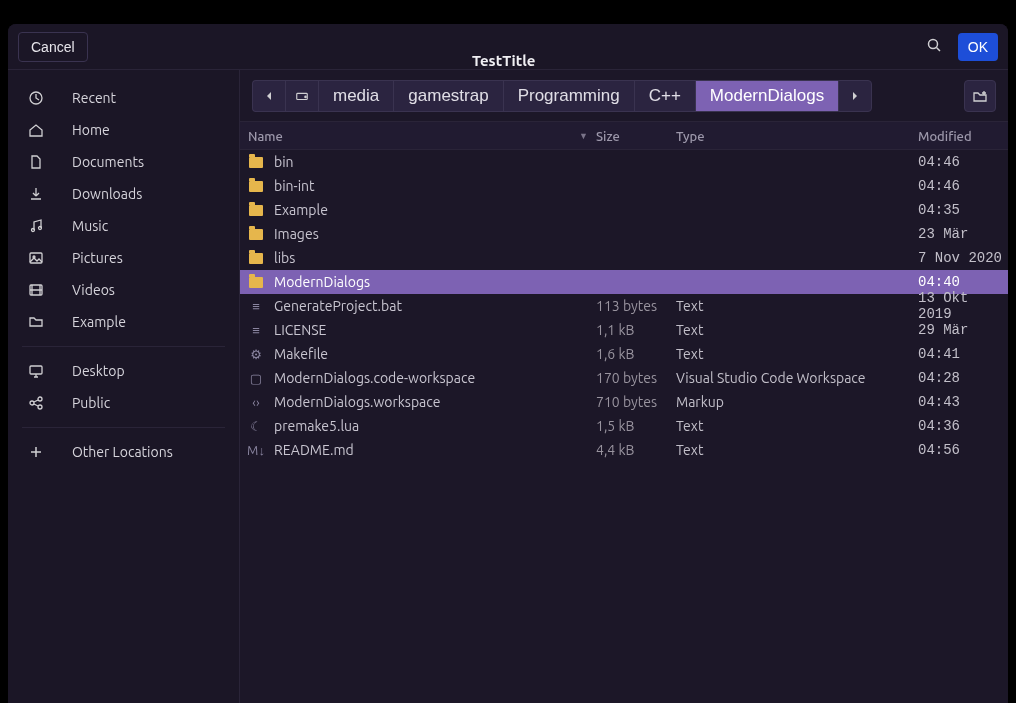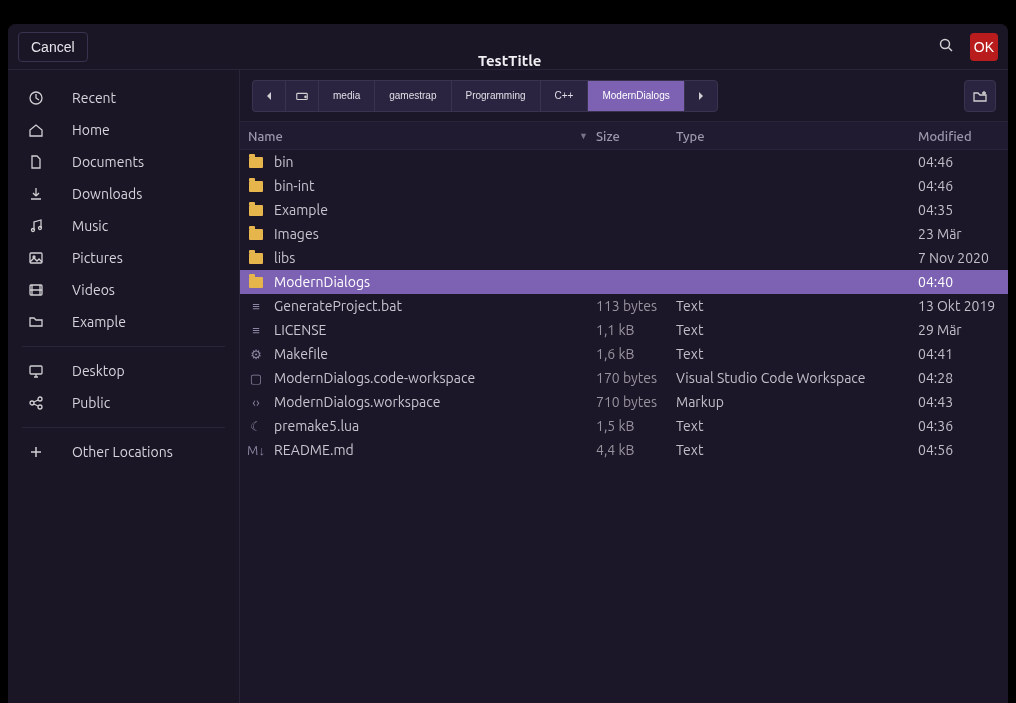"OK" .ok-btn { background: #b91c1c -> #1d4ed8; padding: 6px 4px -> 6px 10px }
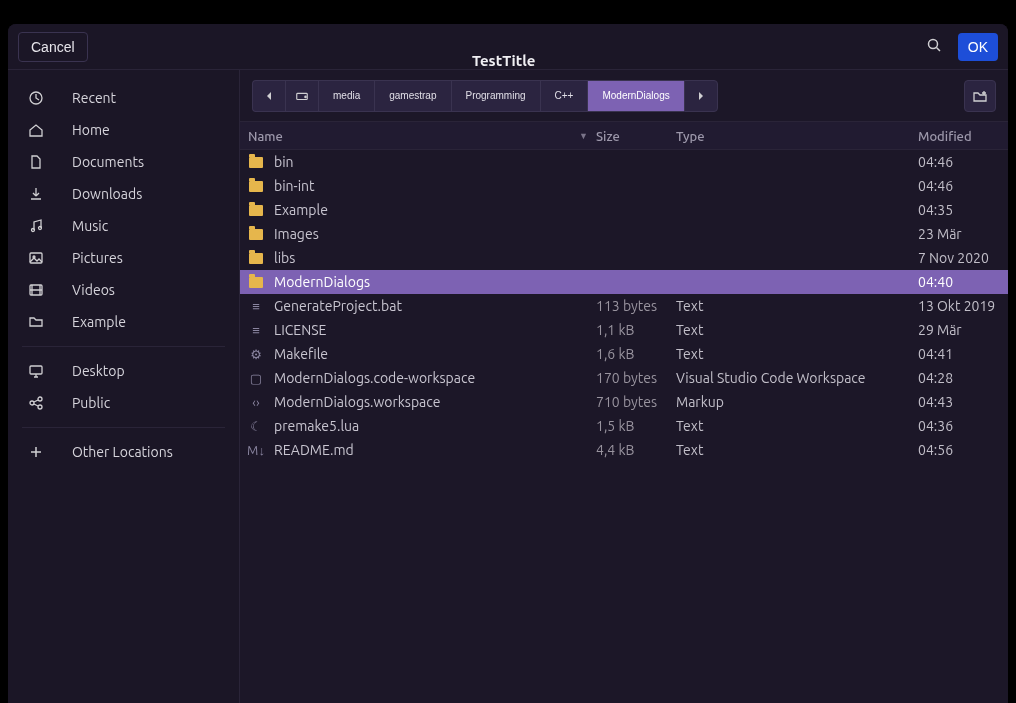"media" .path-seg { font-size: 10px -> 17px }
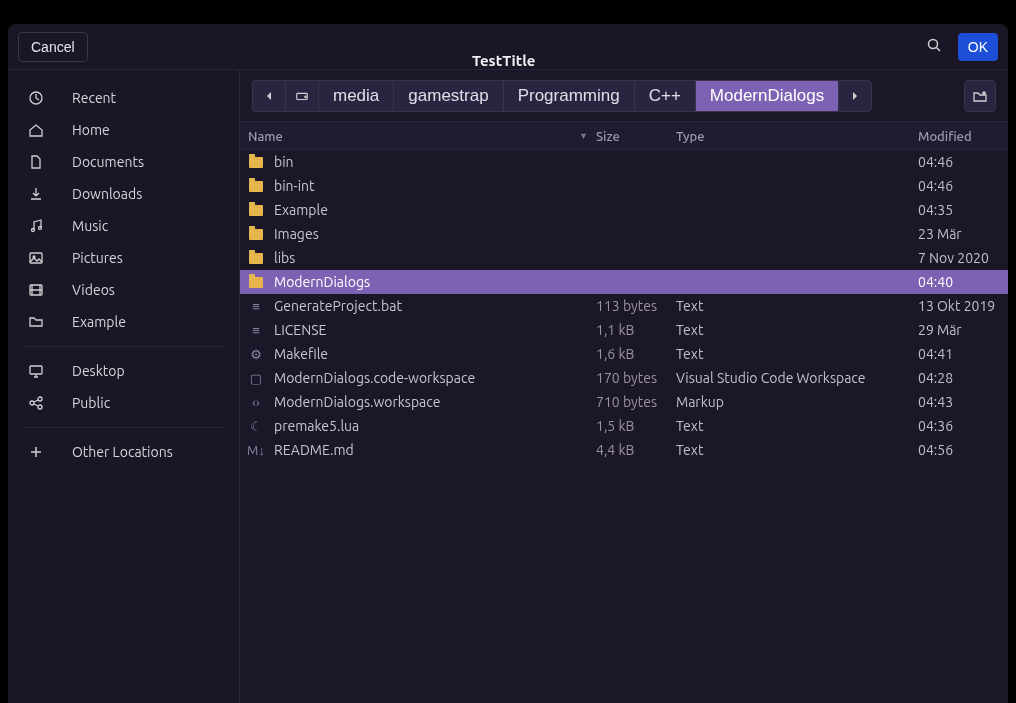"04:46" .row .cell-mod { font-family: none -> Liberation Mono, monospace }
